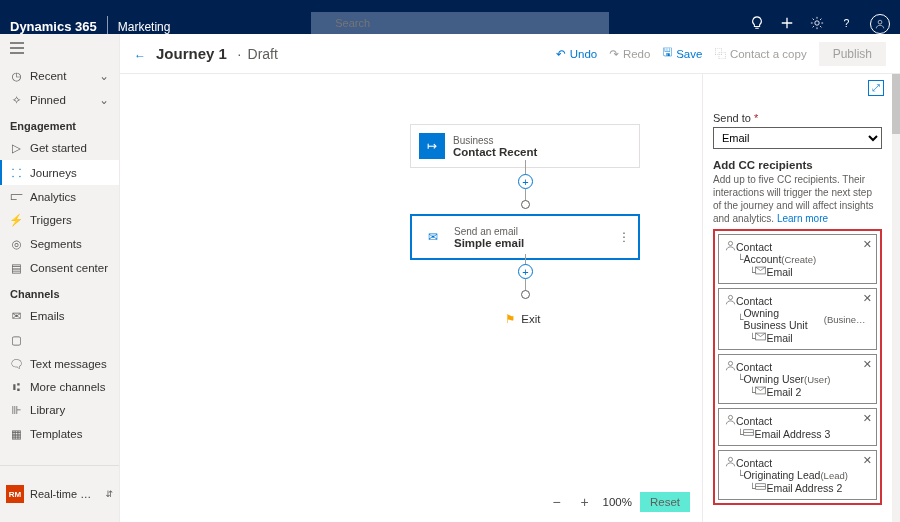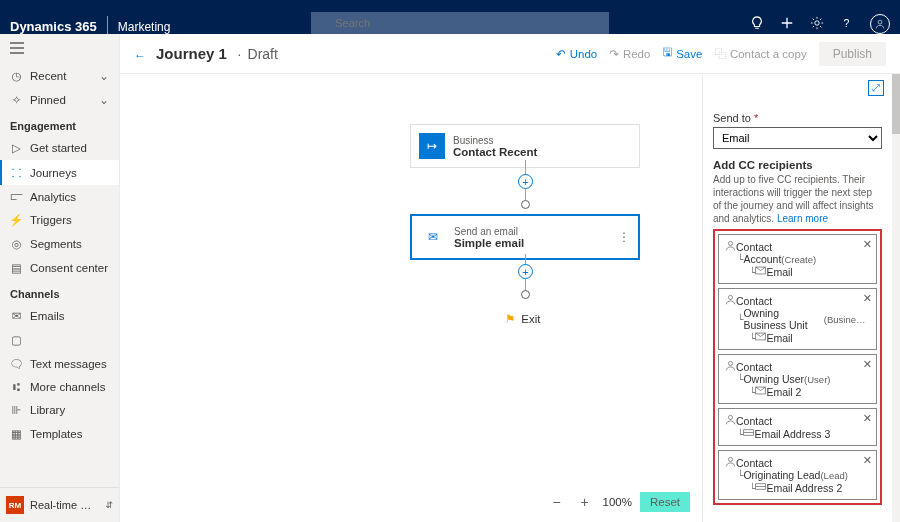"RM" .sidebar .footer { padding: 8px 6px -> 19px 6px }
